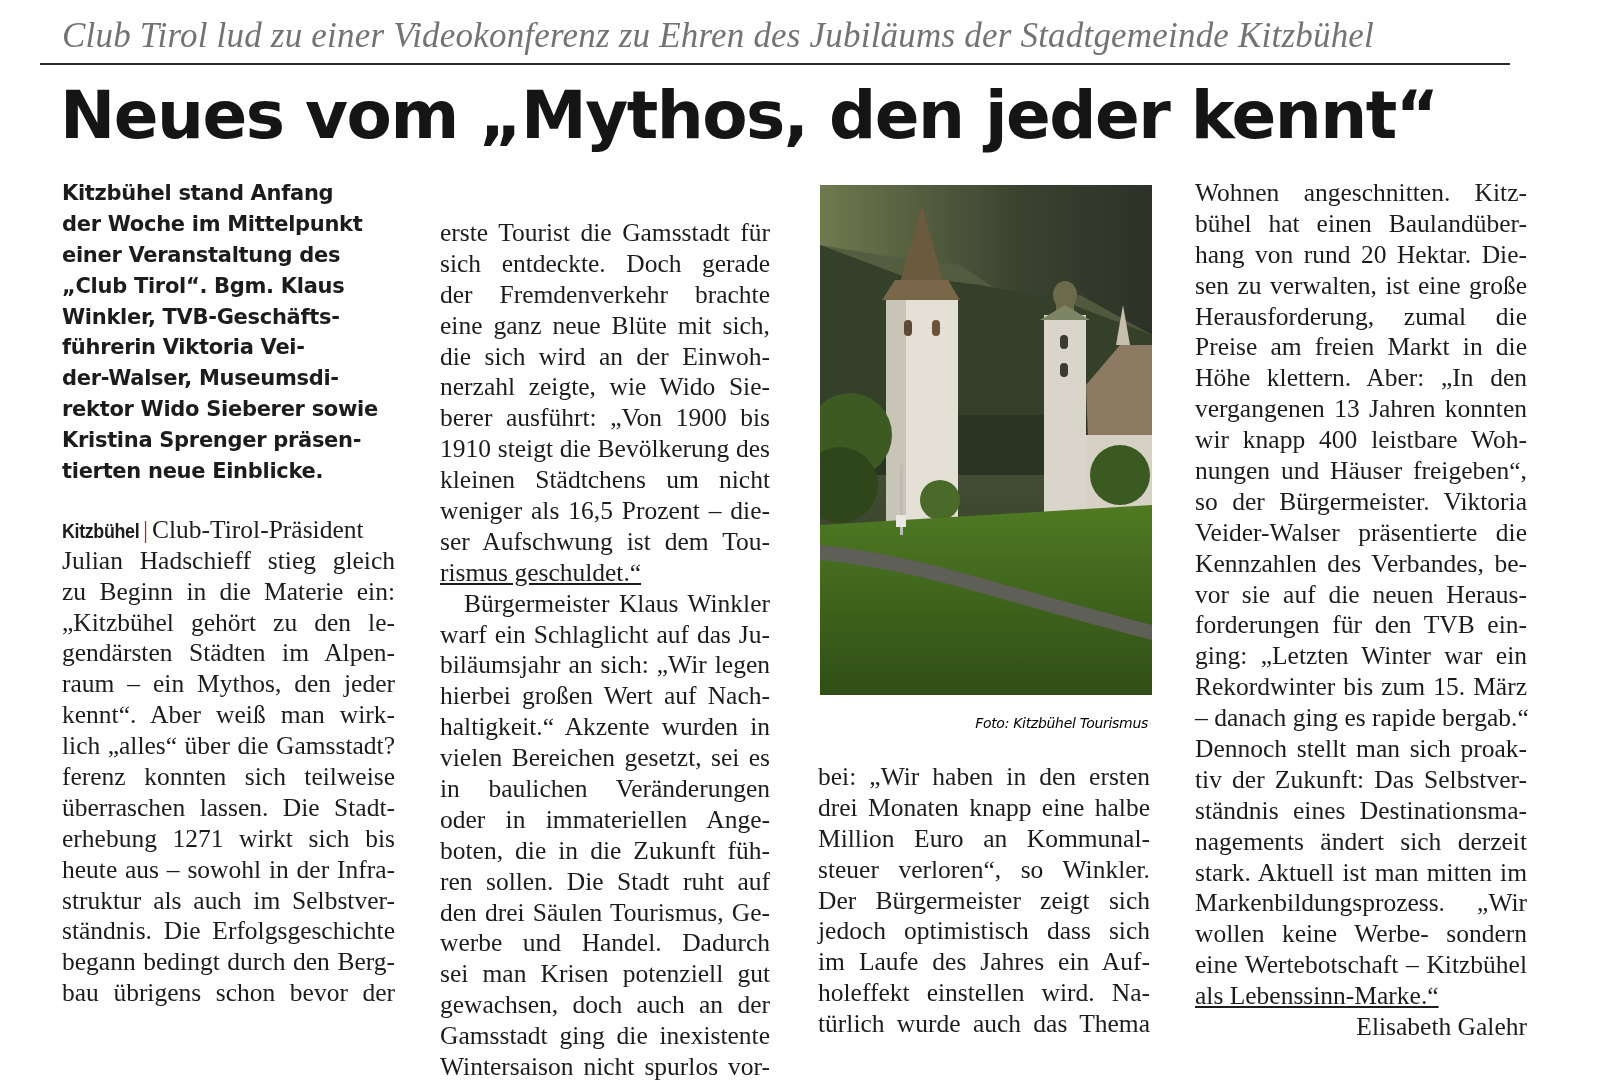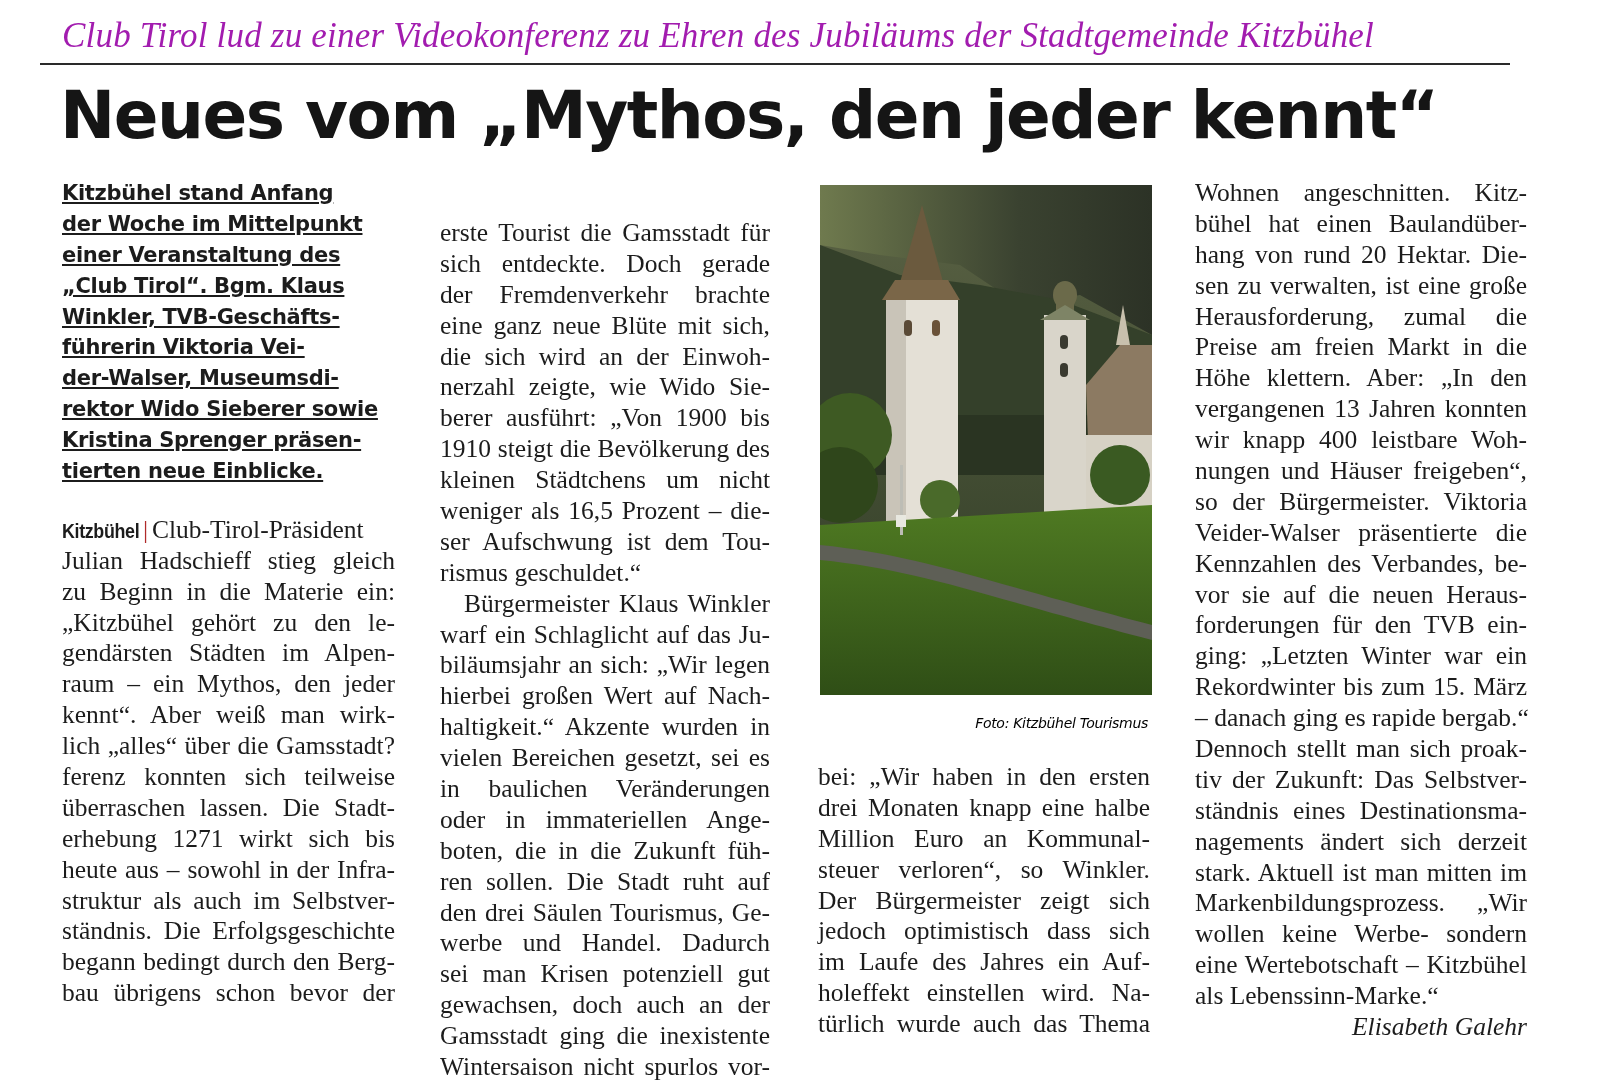"Club Tirol lud zu einer" .kicker { color: #a21caf -> #737373 }
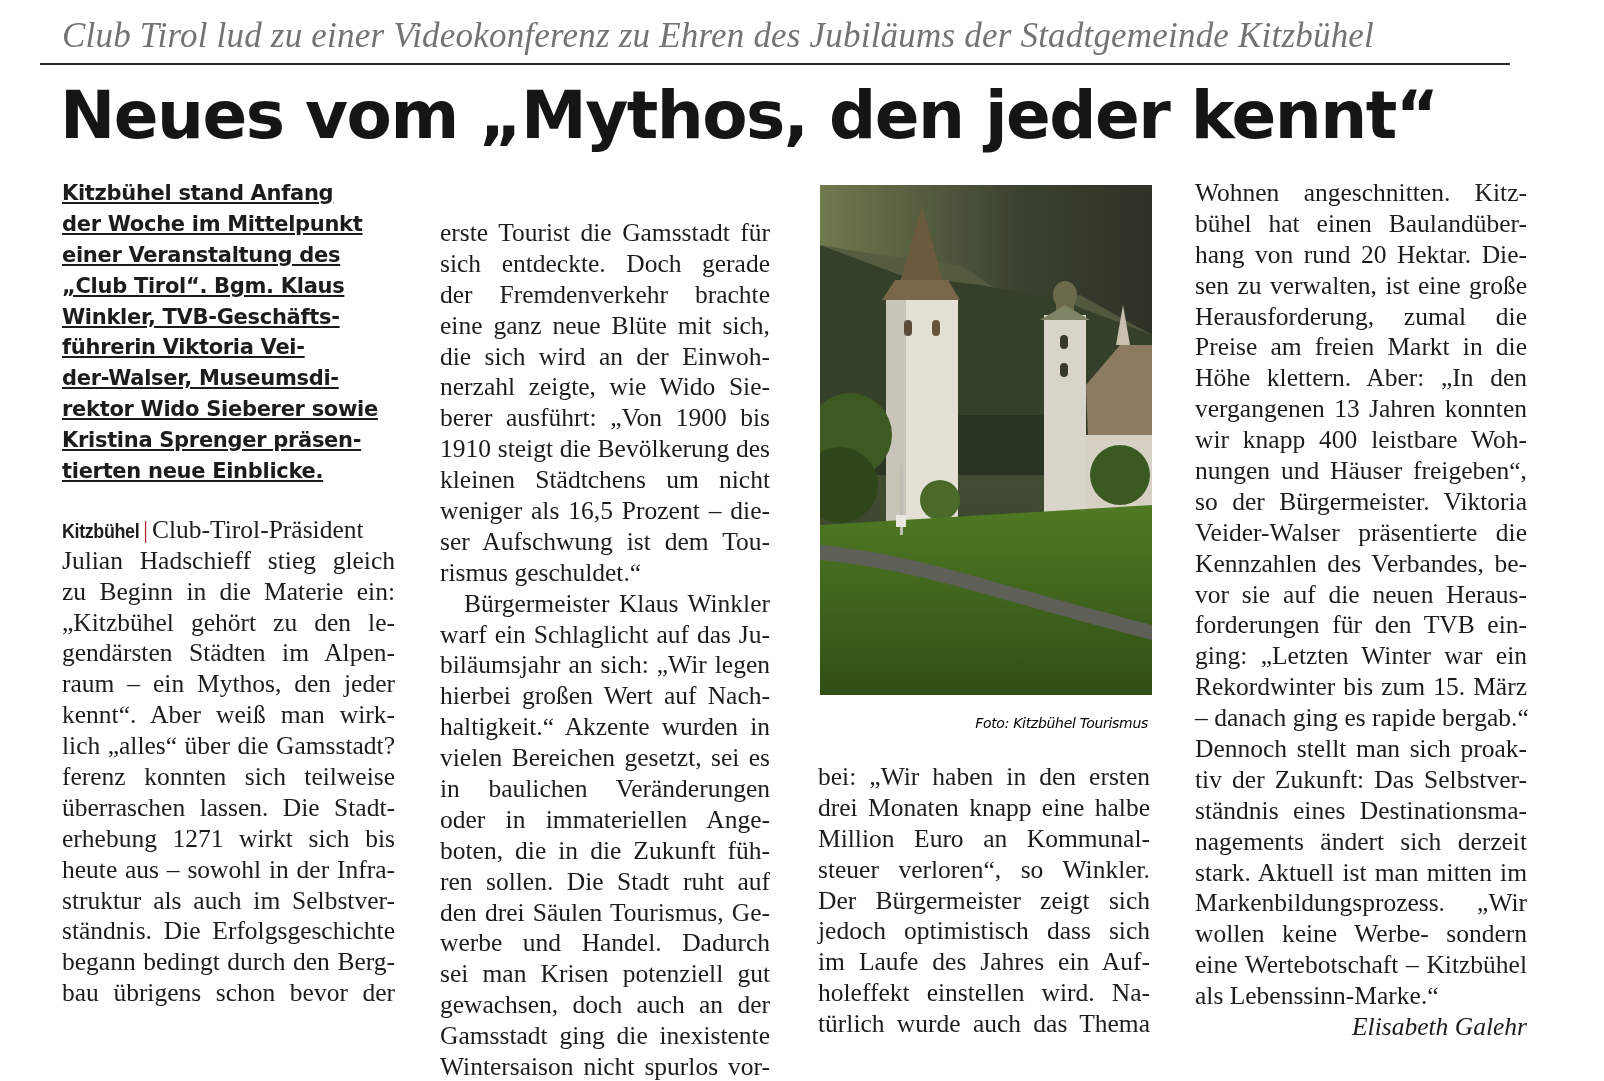"Kitzbühel stand Anfang" .lead .ln { text-decoration: underline -> none }
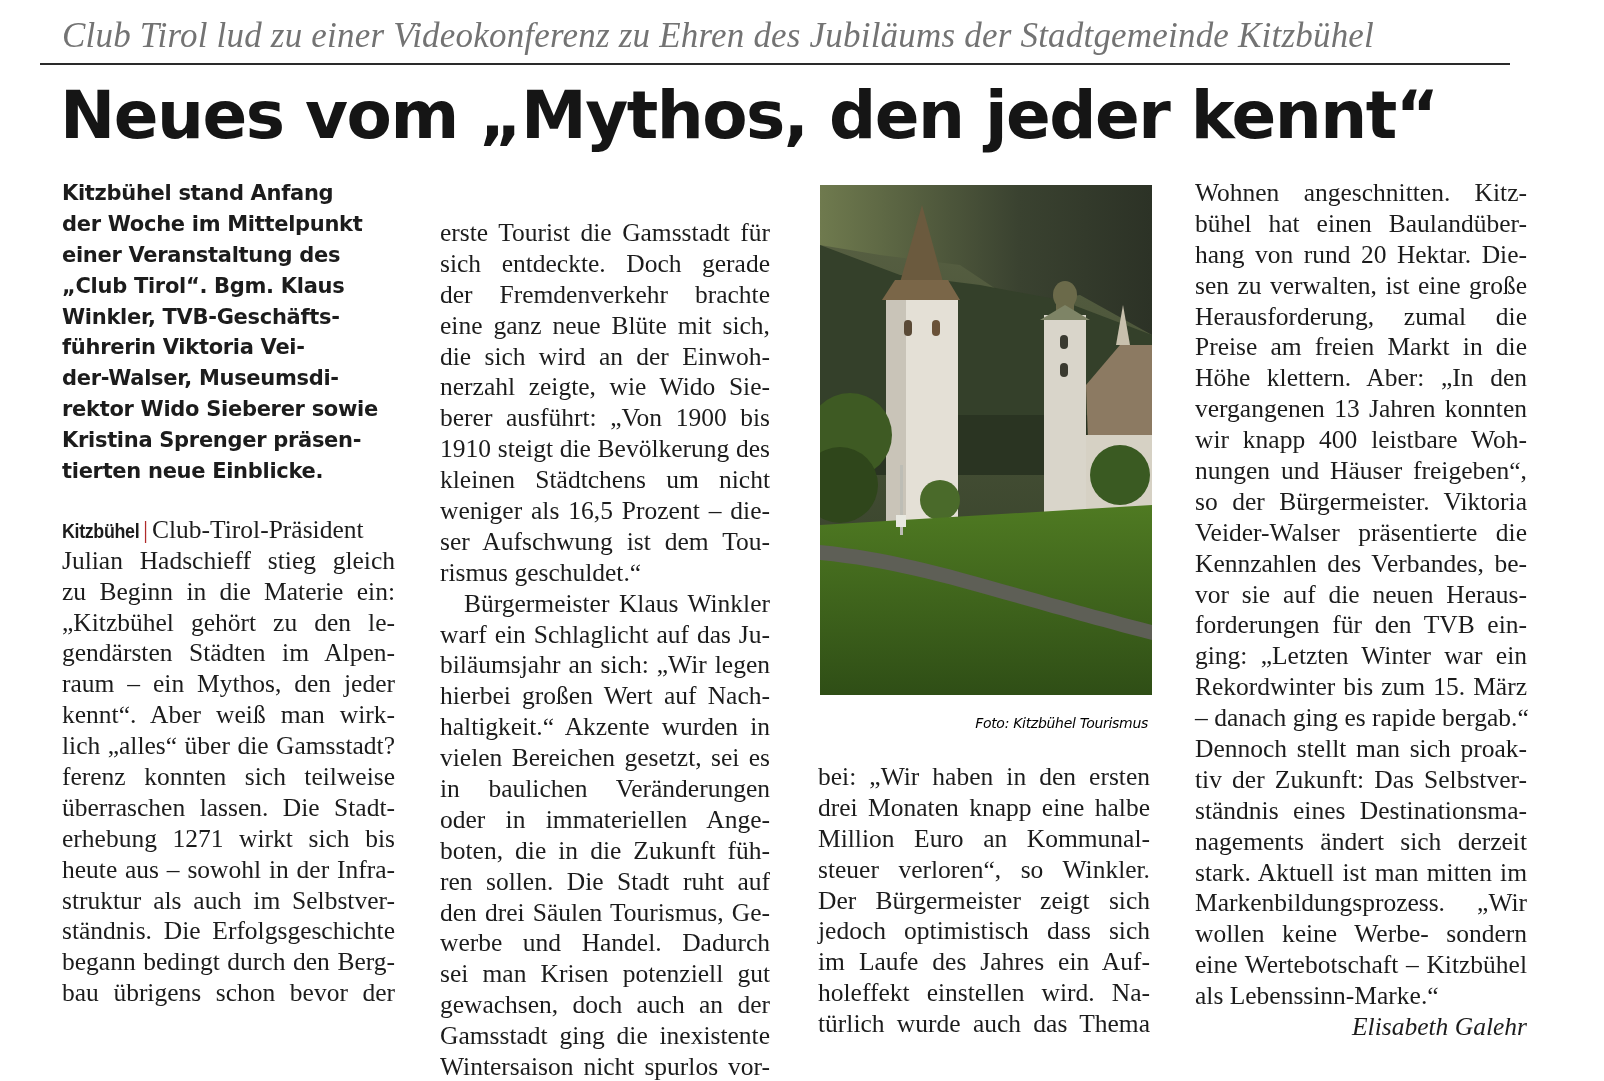"rismus geschuldet.“" .col .ln.last { text-decoration: none -> underline }
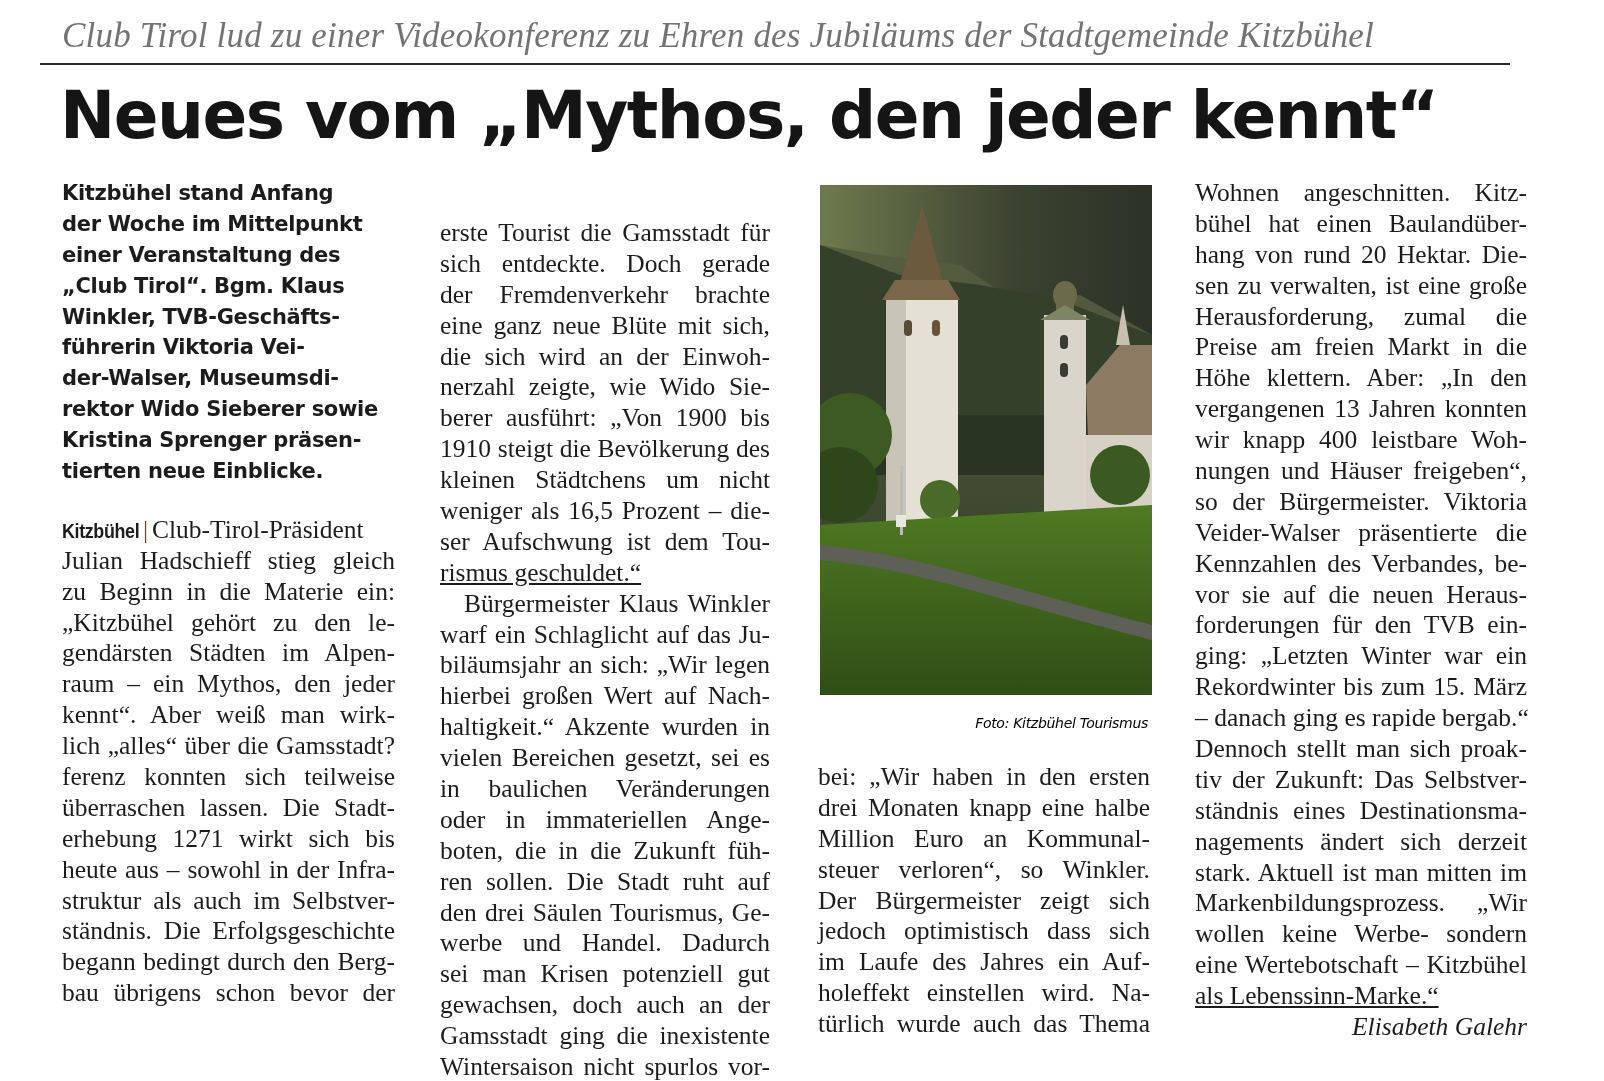"Elisabeth Galehr" .author { font-style: italic -> none }
